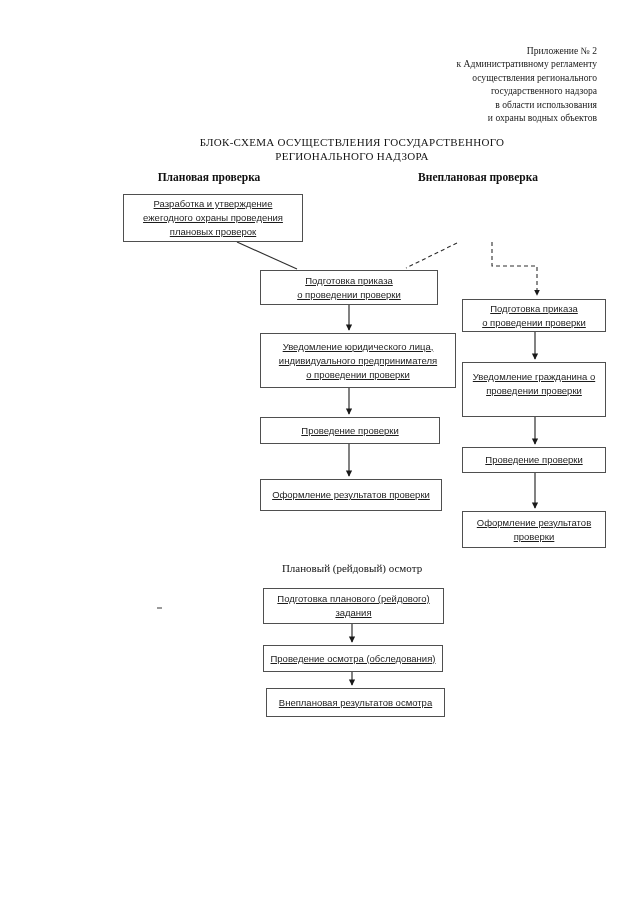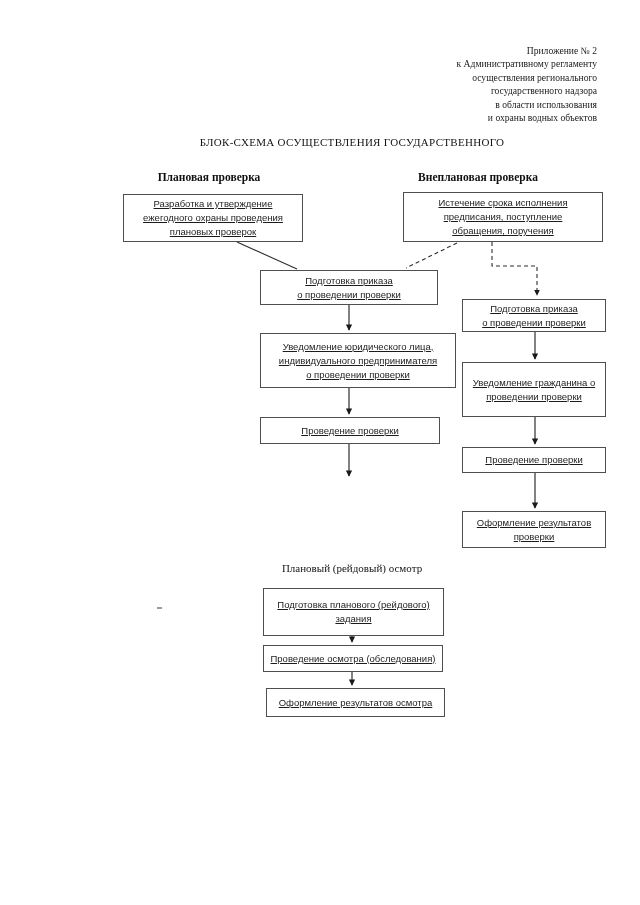"РЕГИОНАЛЬНОГО НАДЗОРА" div { html: none -> <div>РЕГИОНАЛЬНОГО НАДЗОРА</div> }
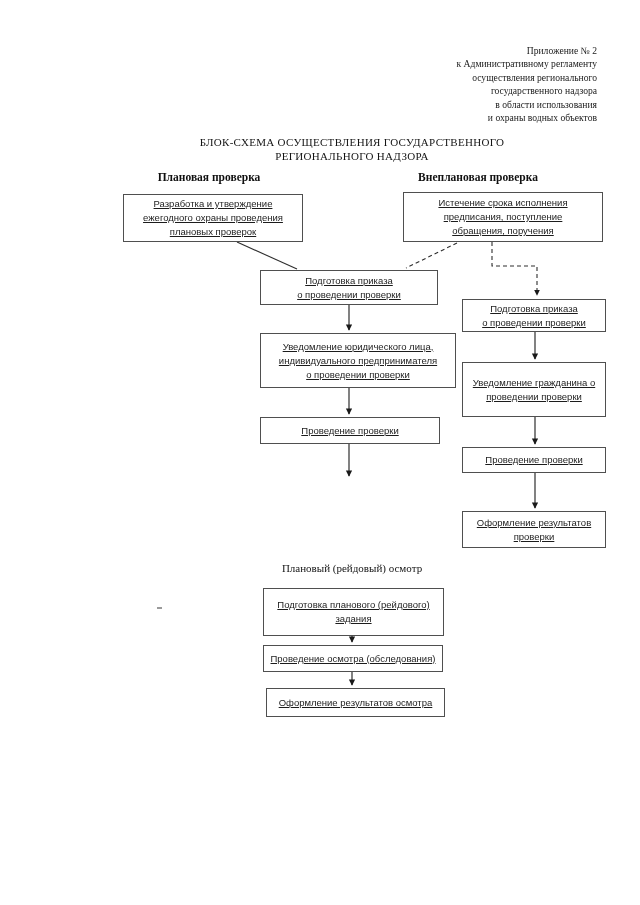"Истечение срока исполнения" div.box { html: <div> <span>Истечение срока исполнения</span> <span>предписания, поступление</span> <span>обращения, поручения</span> </div> -> none }
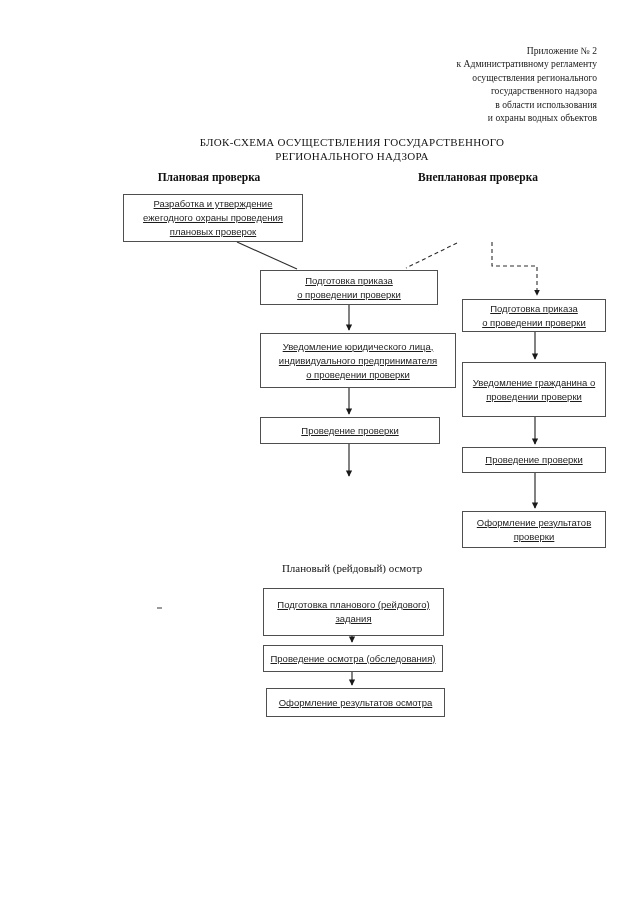"Уведомление гражданина о" .box.top-align { padding-top: 13px -> 7px }
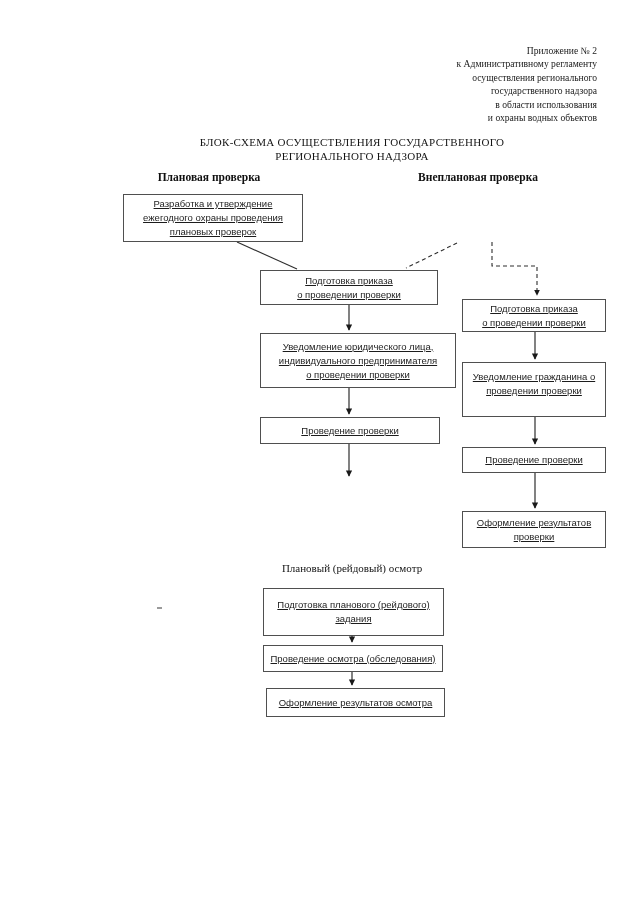"Оформление результатов проверки" div.box { html: none -> <div> <span>Оформление результатов проверки</span> </div> }
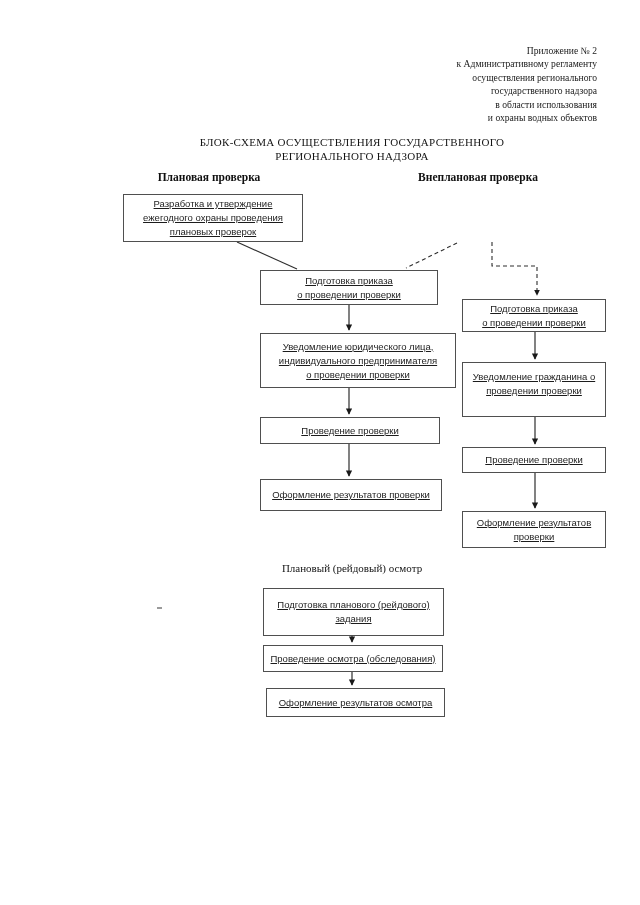"Подготовка планового (рейдового)" div.box { height: 48px -> 36px }
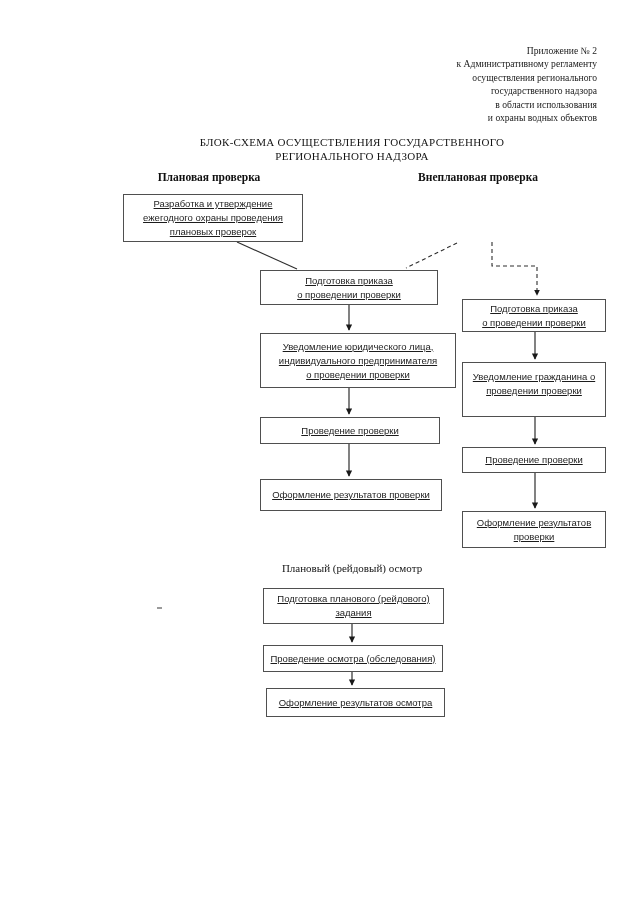"Оформление результатов осмотра" span { text: Оформление -> Внеплановая }
